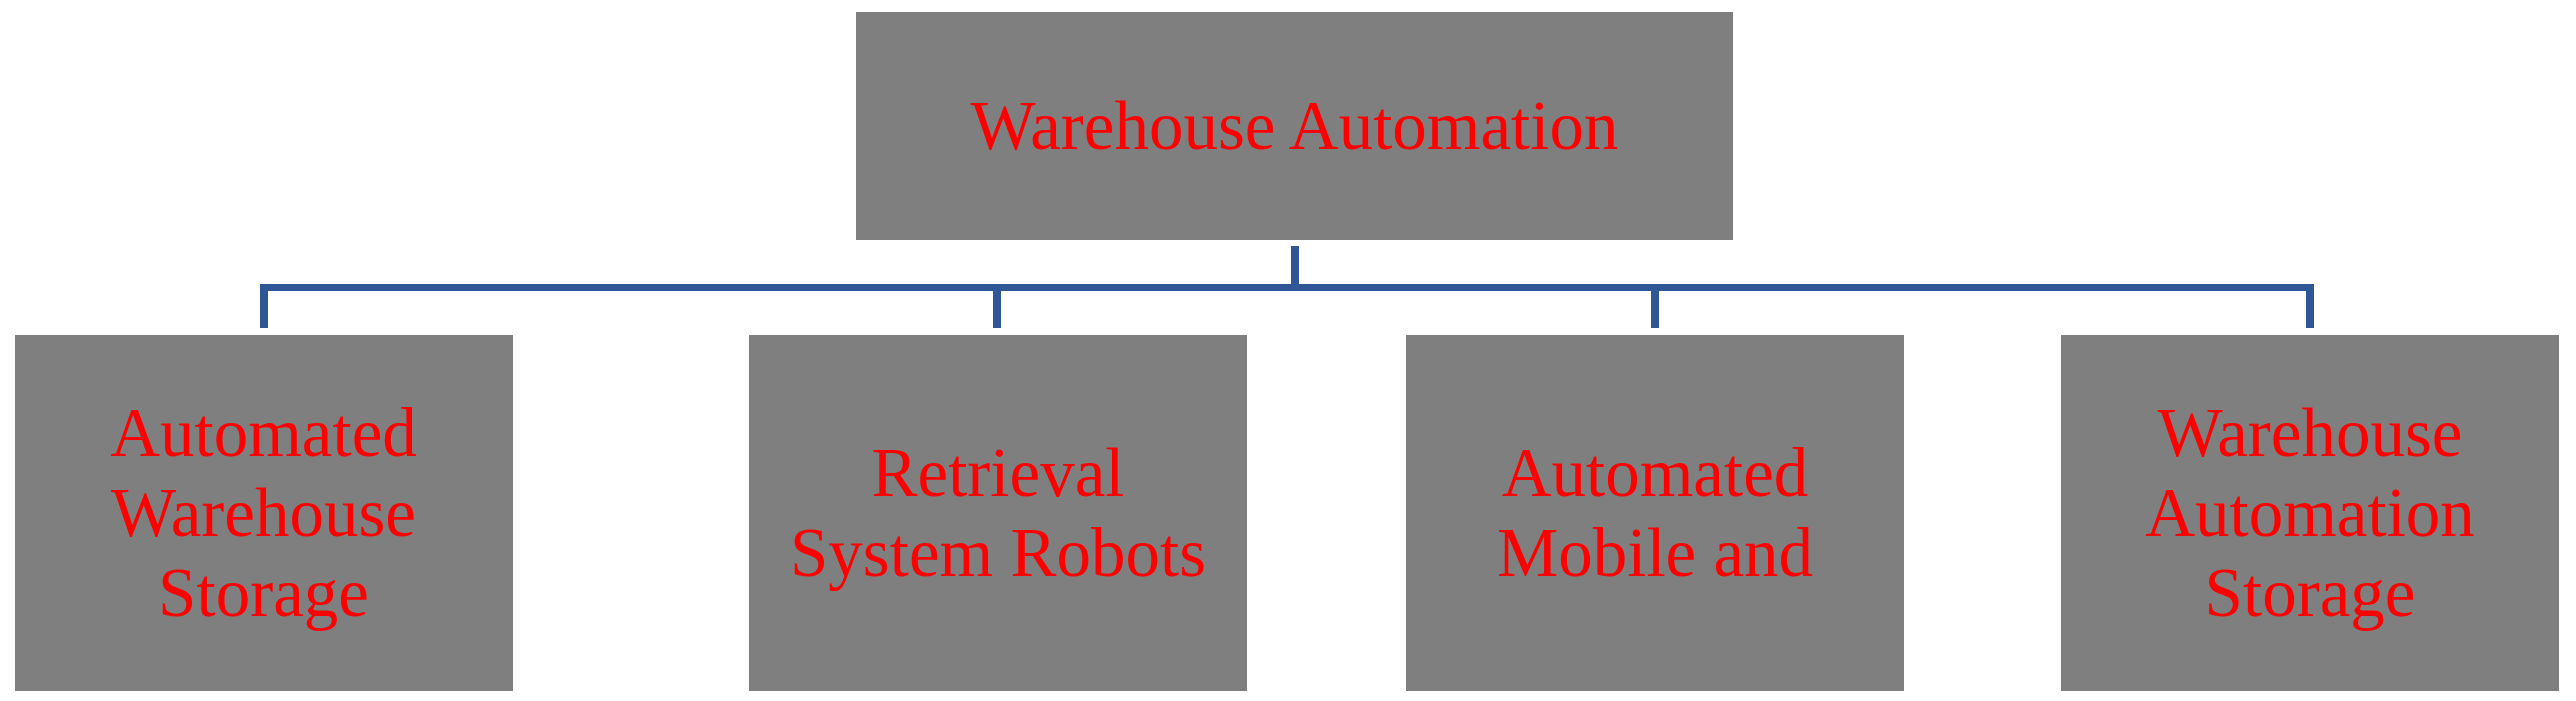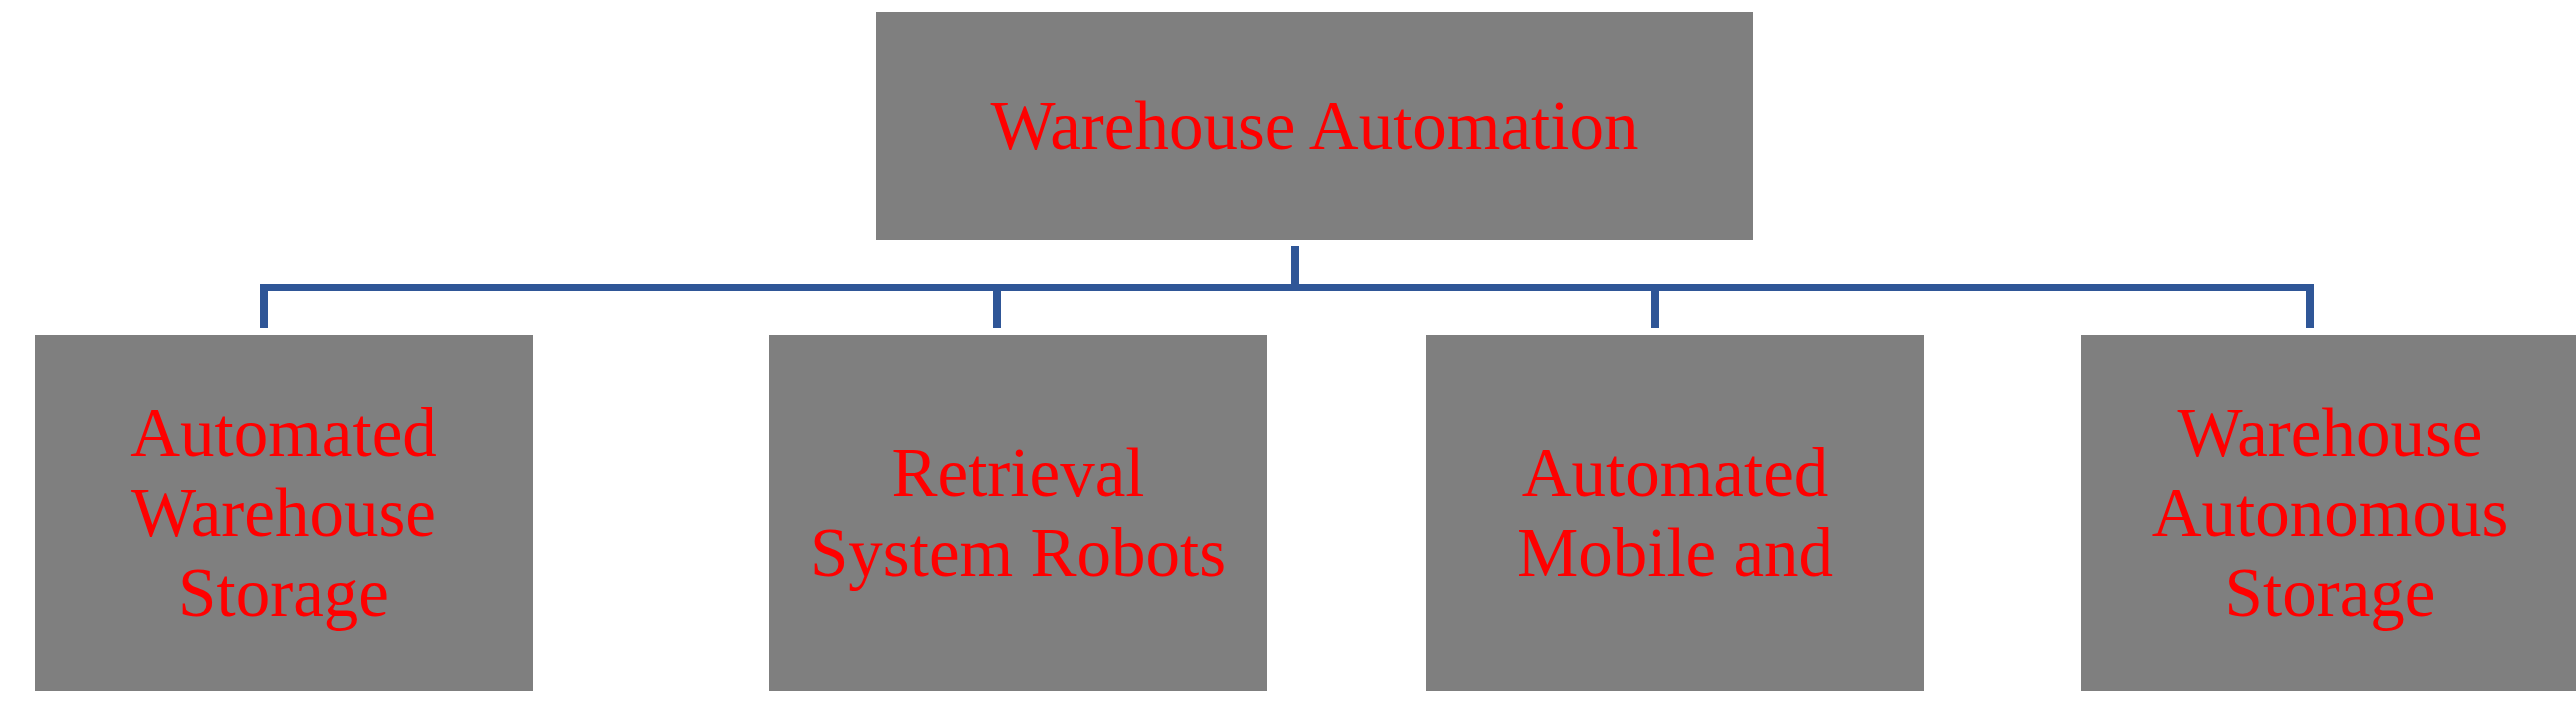"Warehouse Automation" .box { margin-left: 20px -> none }
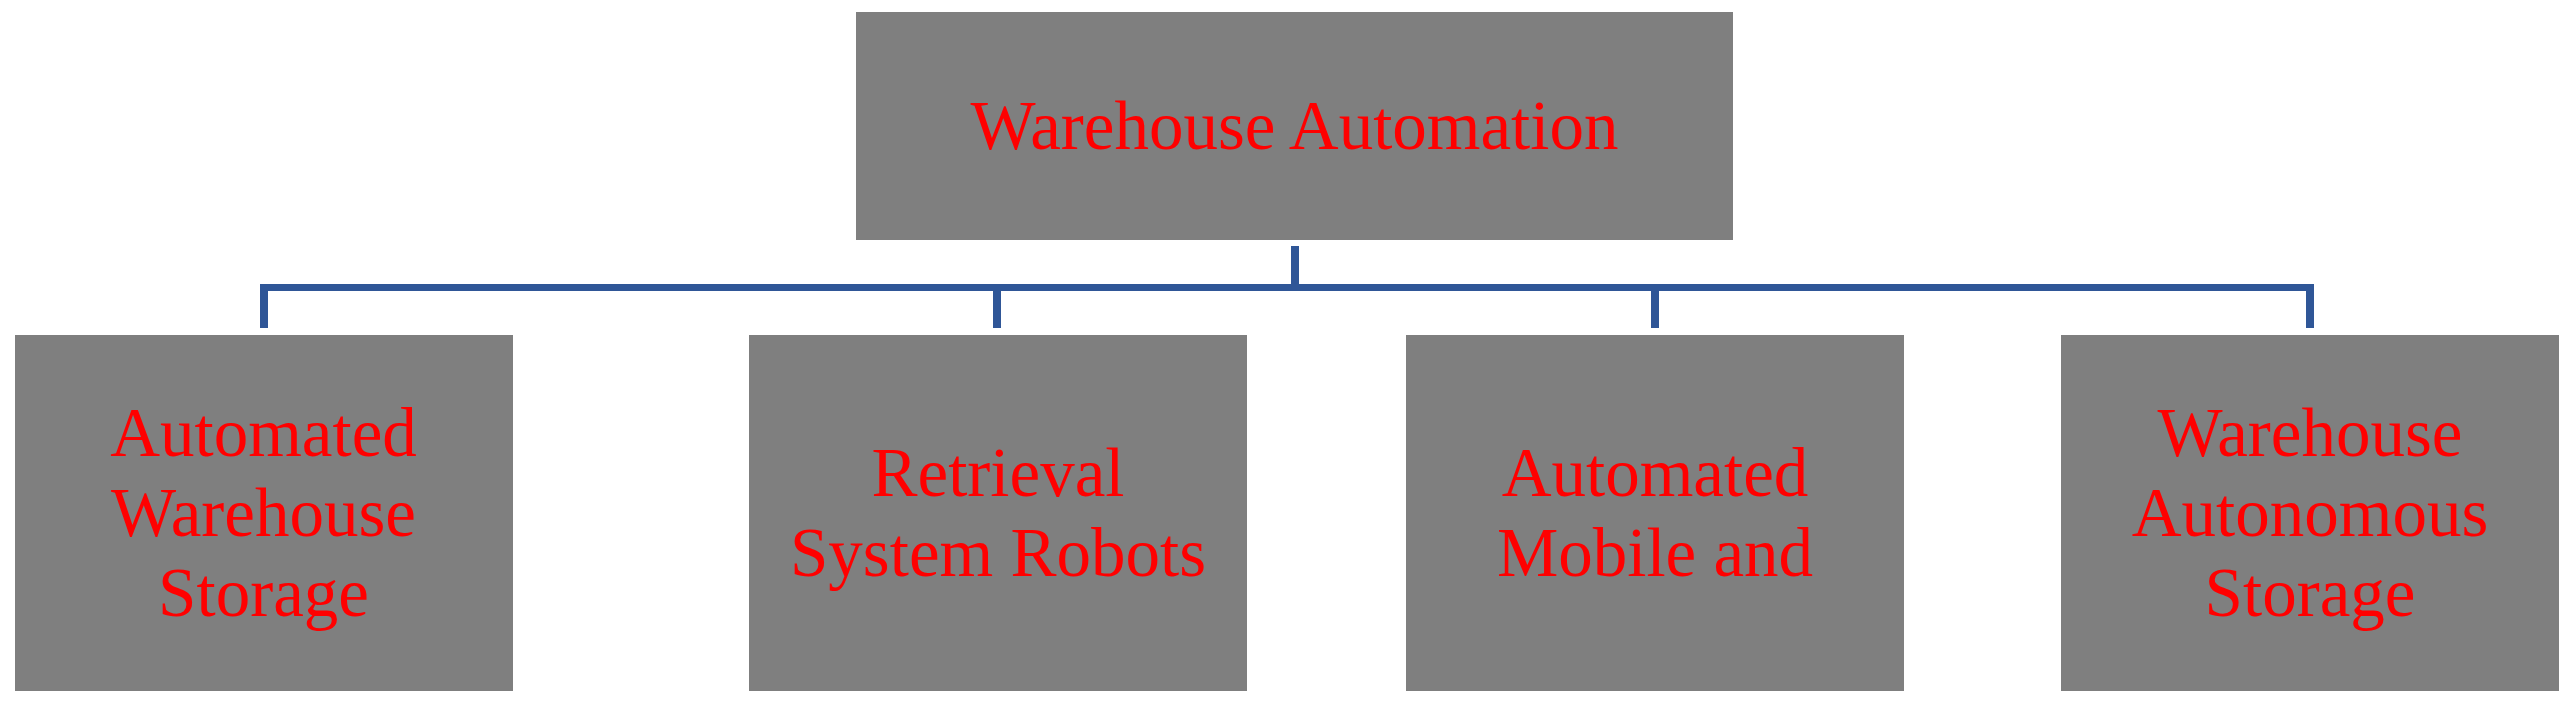"Autonomous" div.line { text: Autonomous -> Automation }
